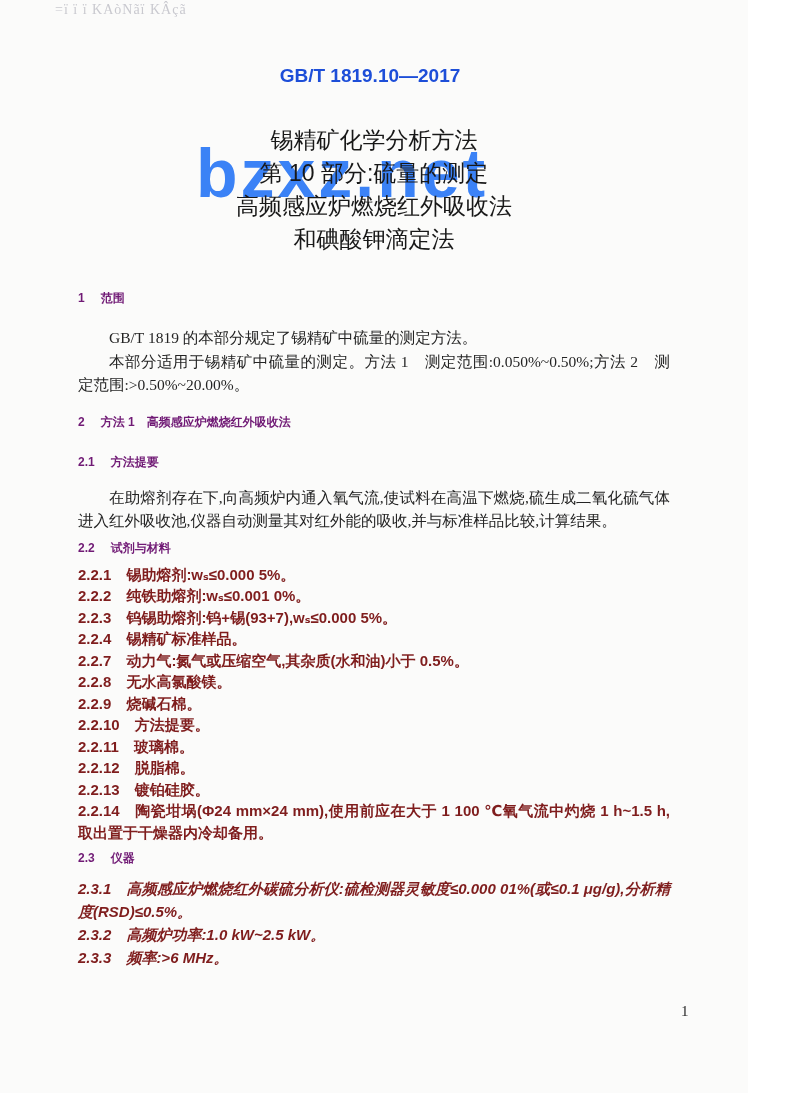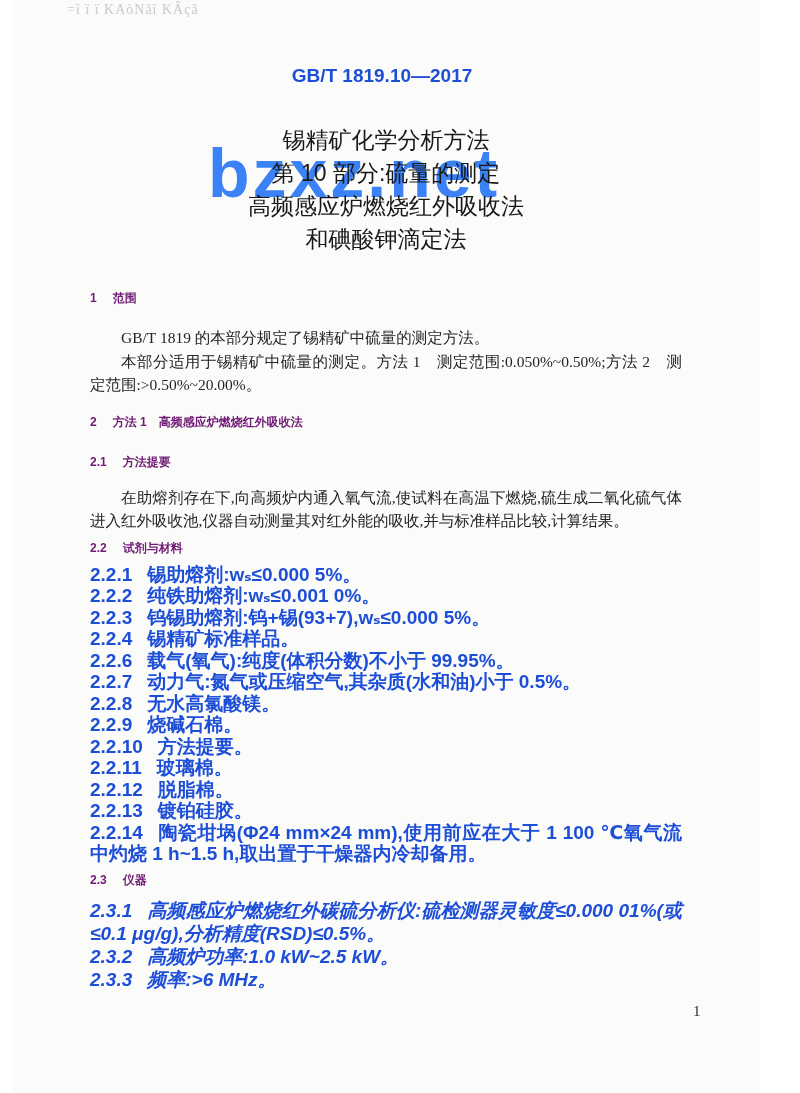"=ï ï ï KAòNãï KÂçã" .page { margin-left: 12px -> none }
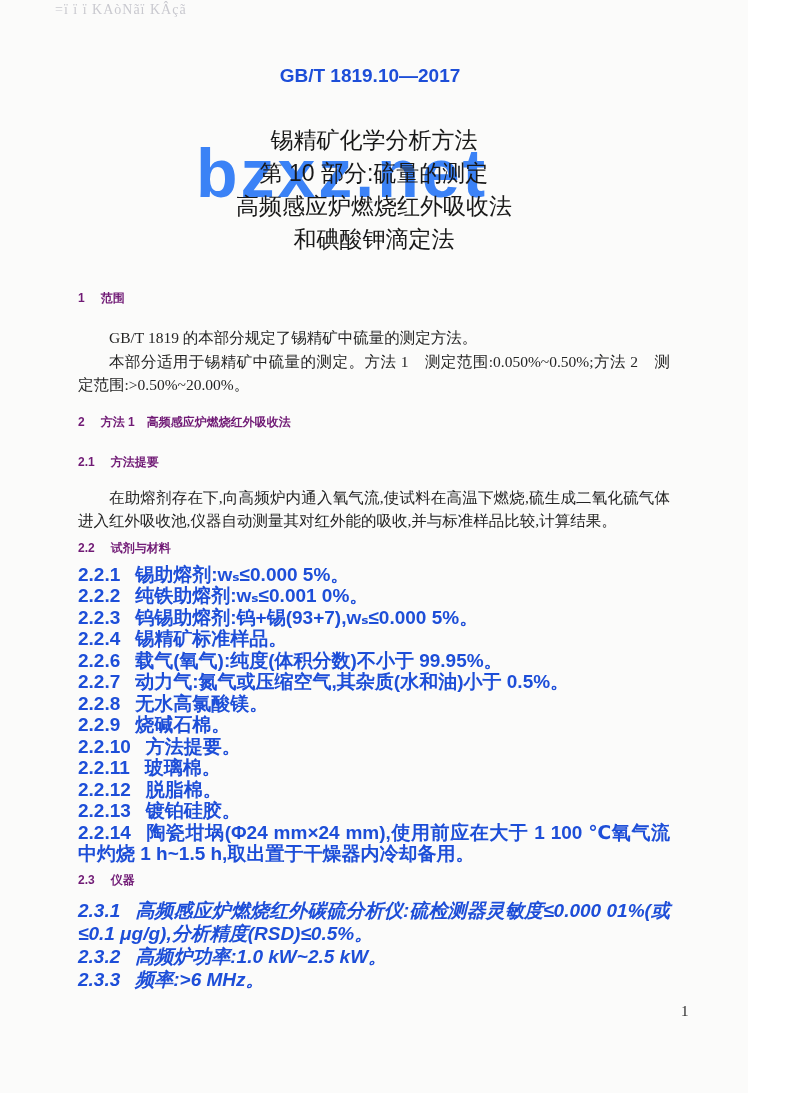"2.2.1 锡助熔剂:wₛ≤0.000 5%。" .item { color: #1d4ed8 -> #7f1d1d; font-size: 19px -> 15px }
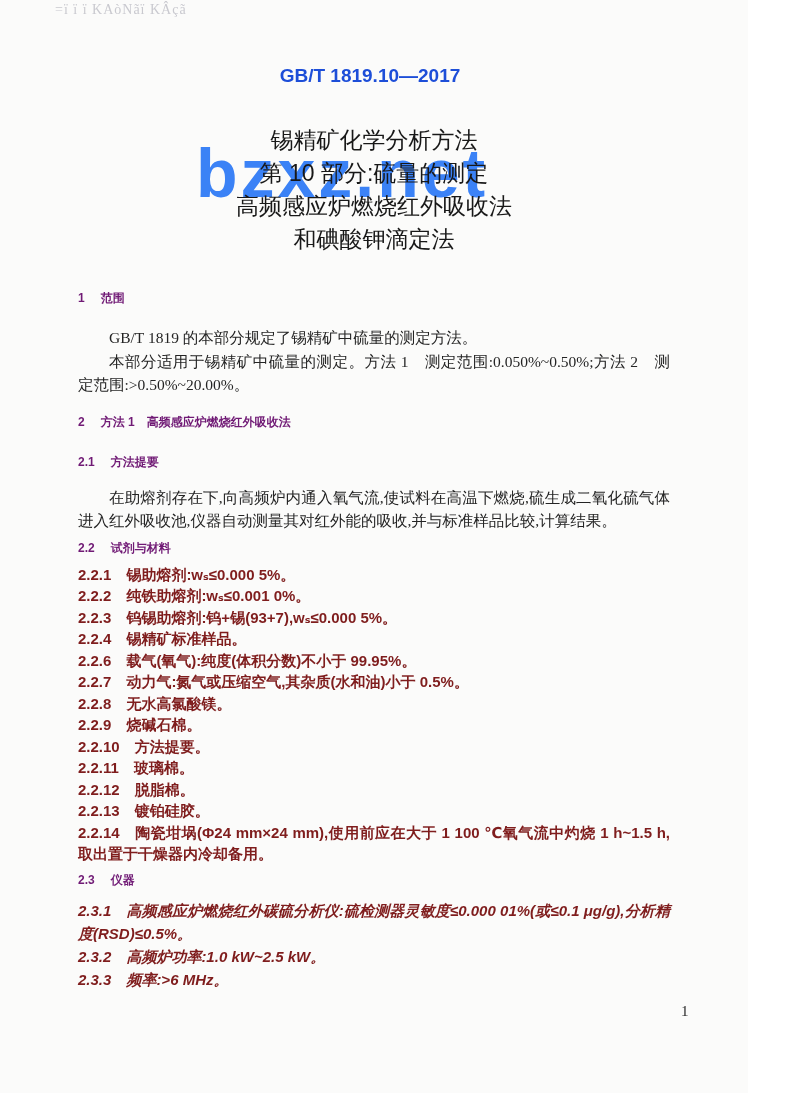"2.2.6 载气(氧气):纯度(体积分数)不小于 99.95%。" div.item { html: <div> <span>2.2.6</span><span>载气(氧气):纯度(体积分数)不小于 99.95%。</span> </div> -> none }
